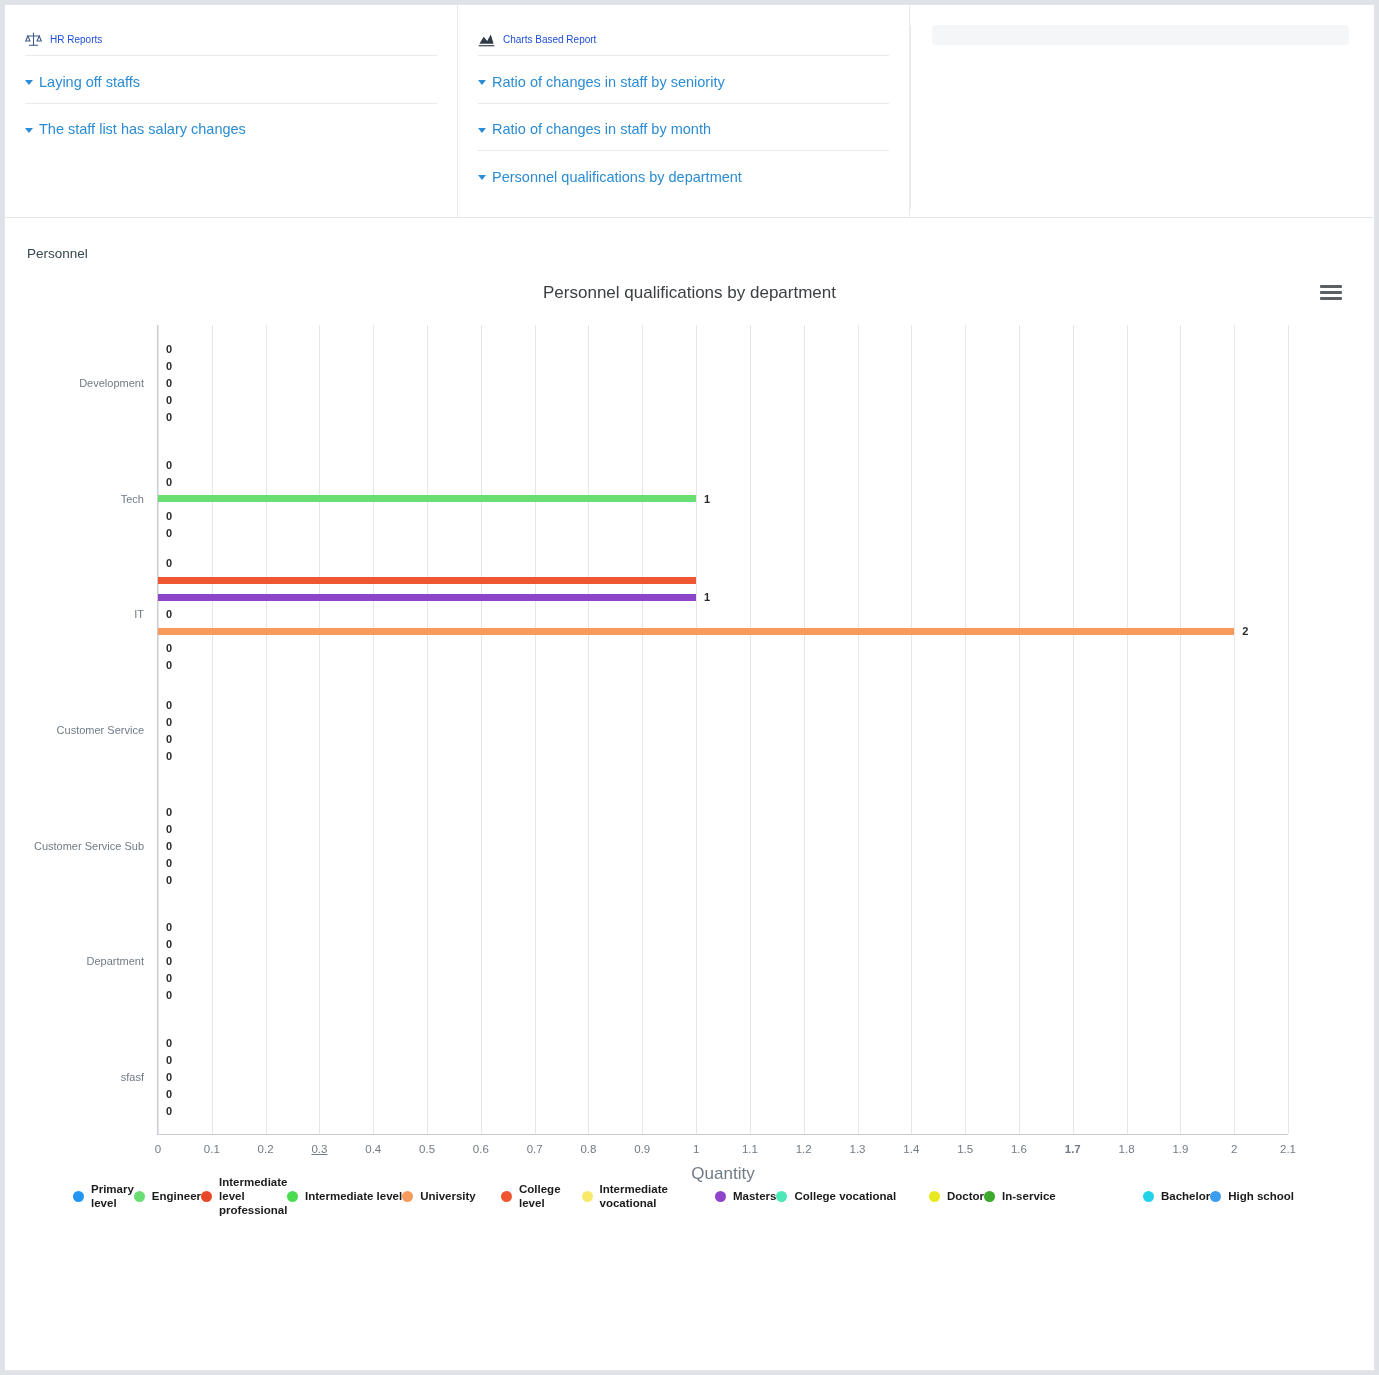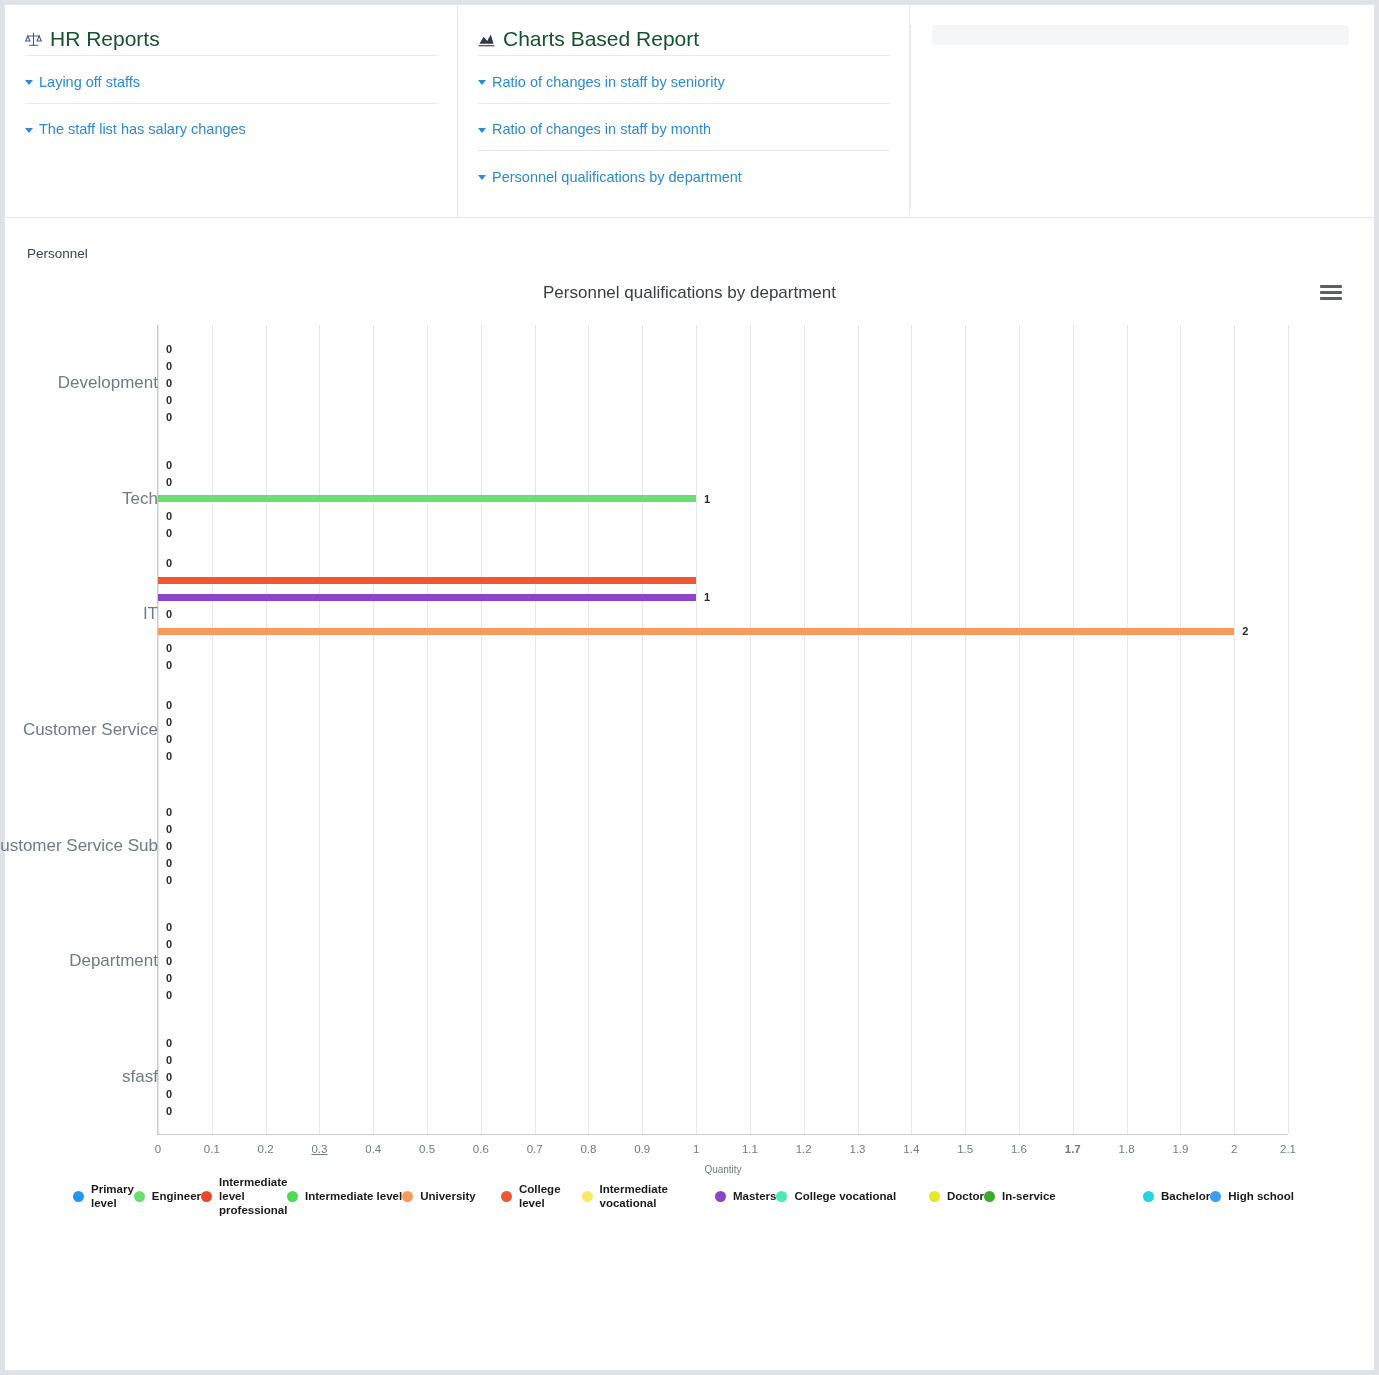"HR Reports" .panel-head { color: #14532d -> #1d4ed8; font-size: 21px -> 10px }
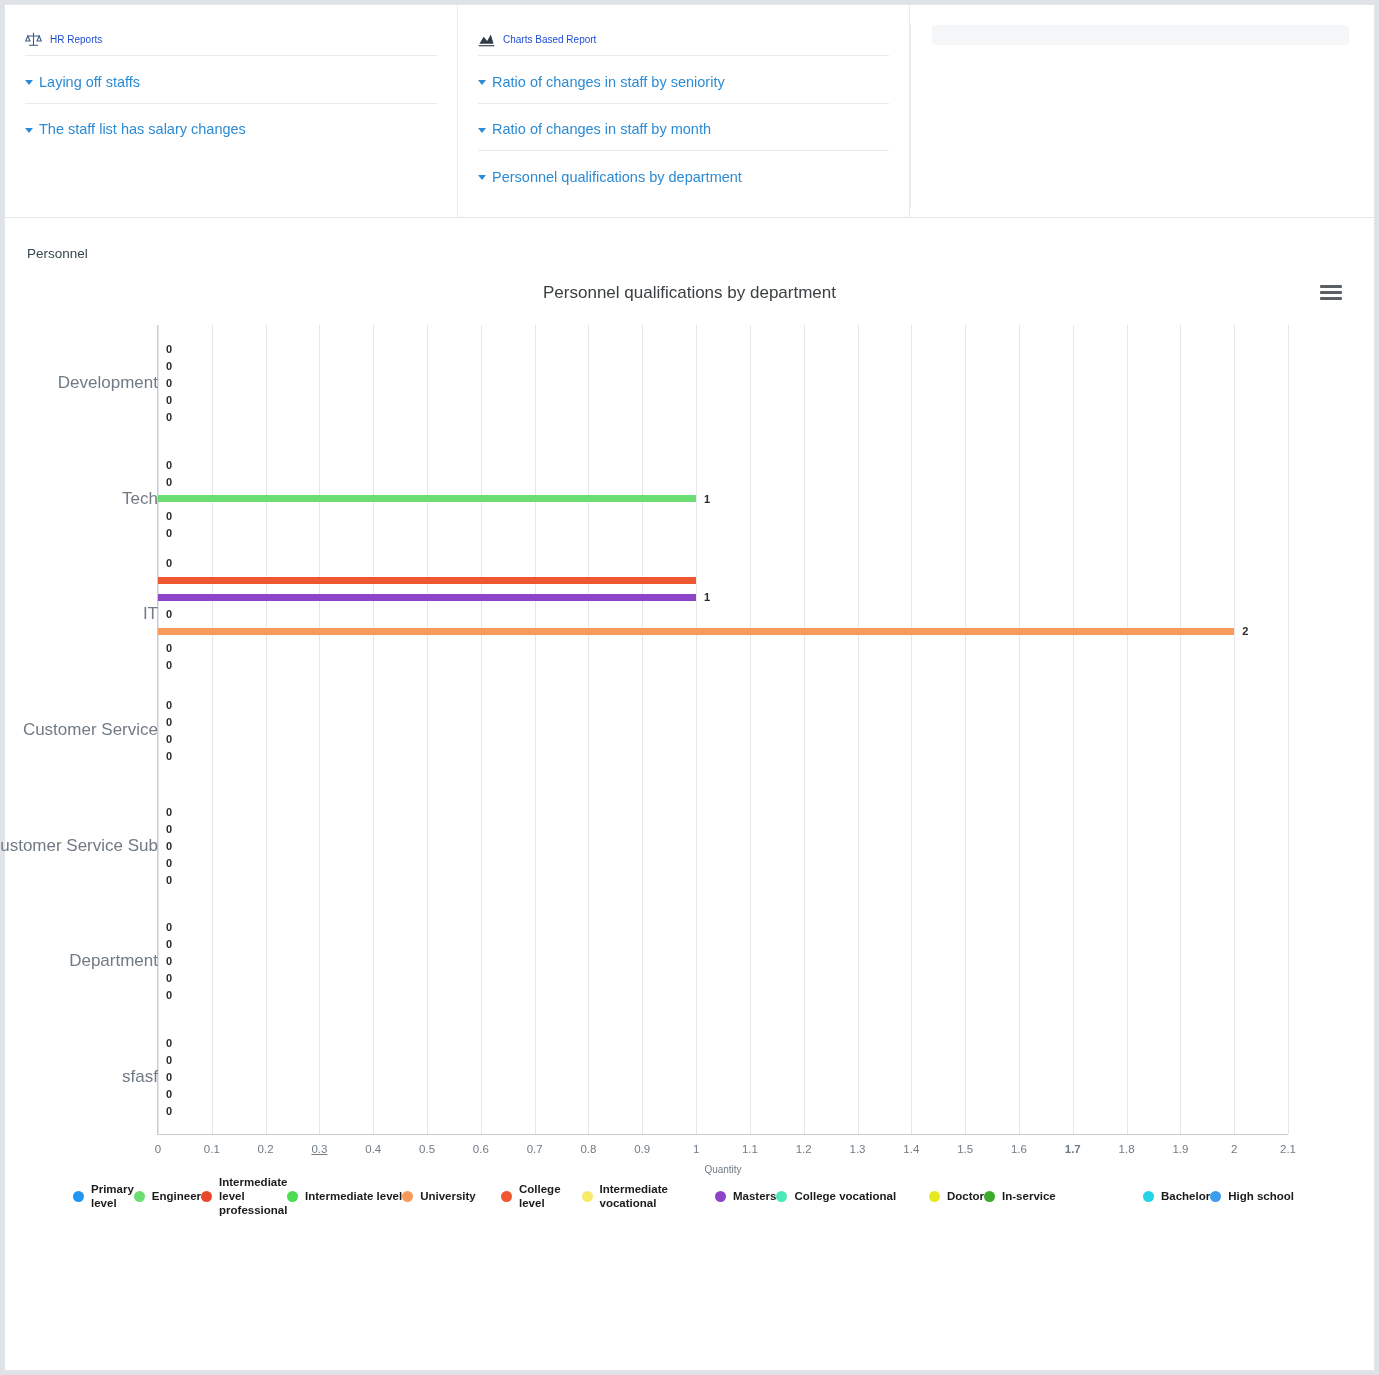"Development" .ytick-label { font-size: 17px -> 11px; margin-right: none -> 14px }
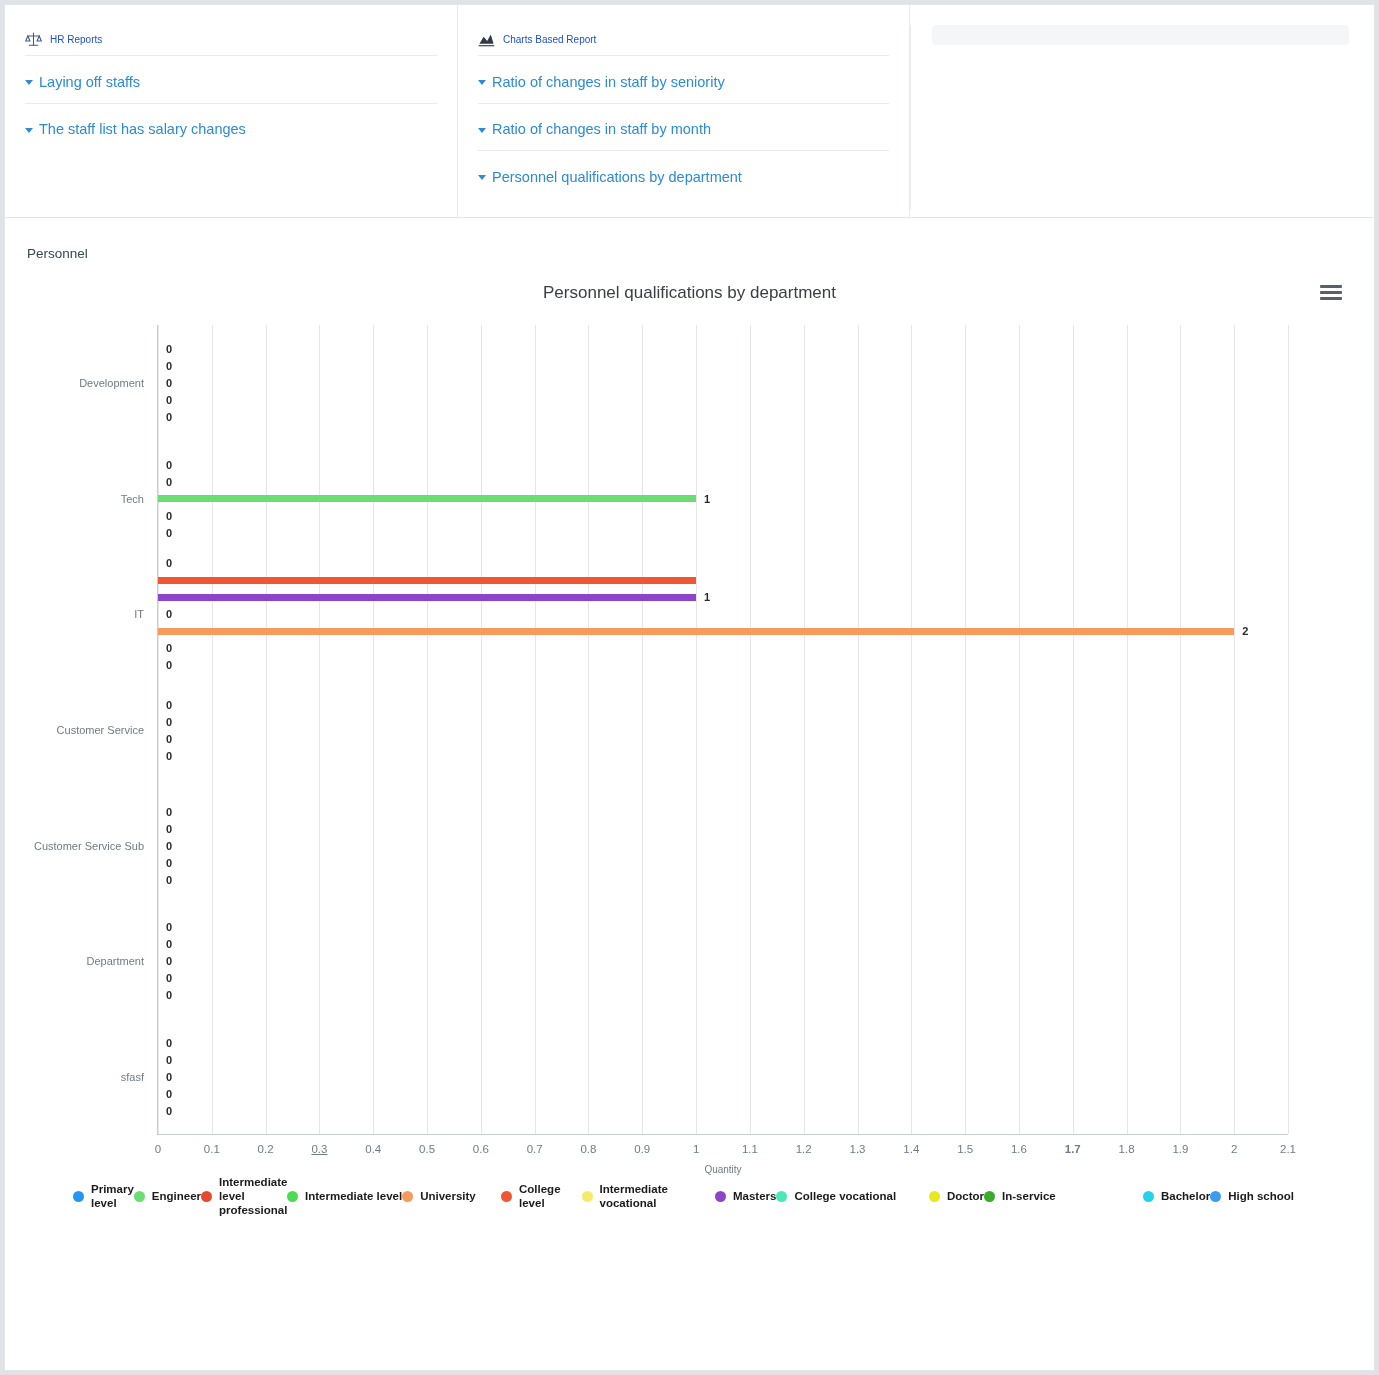"Quantity" .xaxis-title { font-size: 10px -> 17px }
